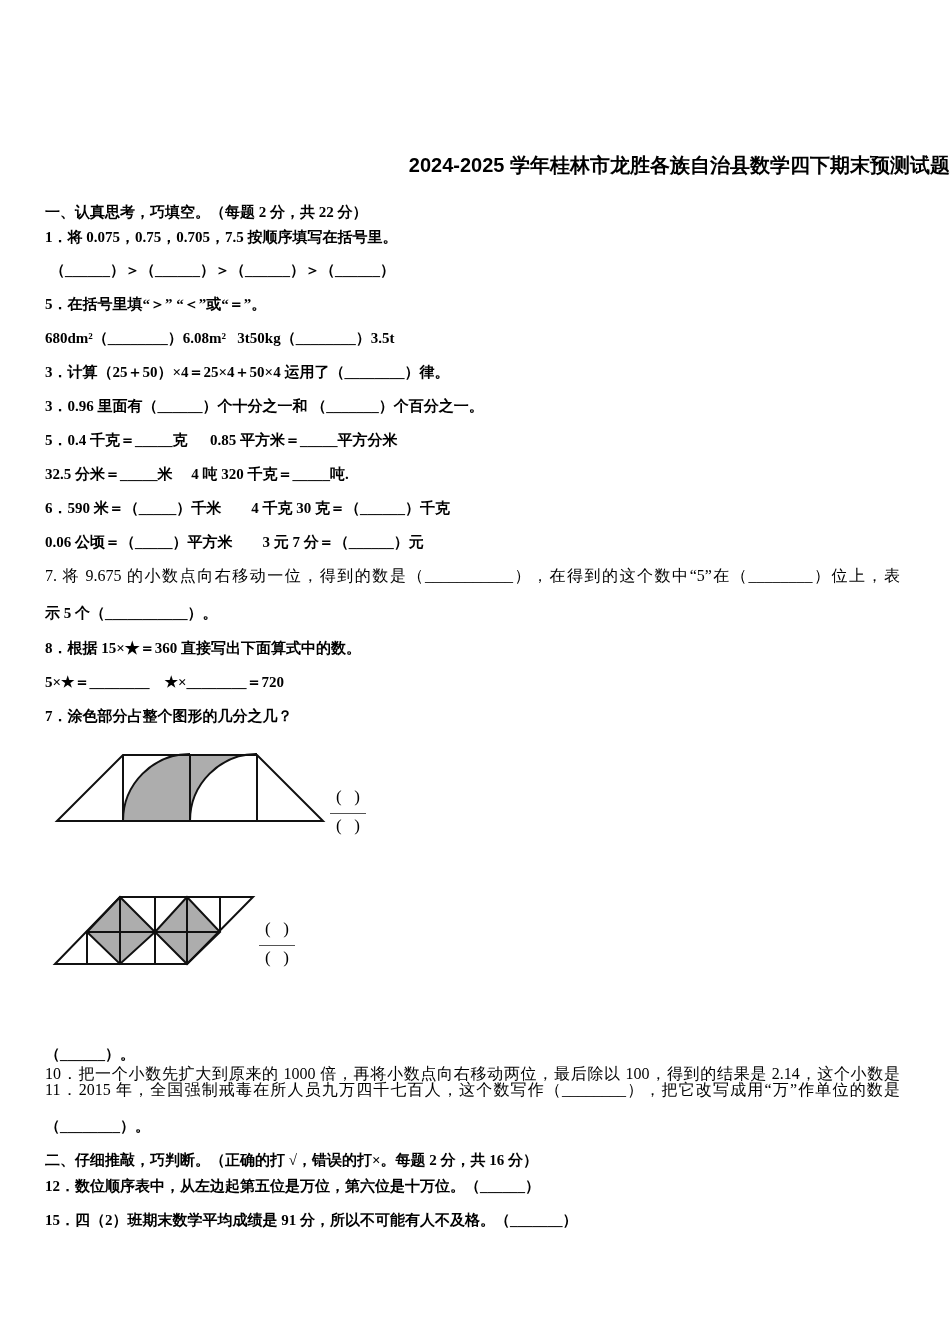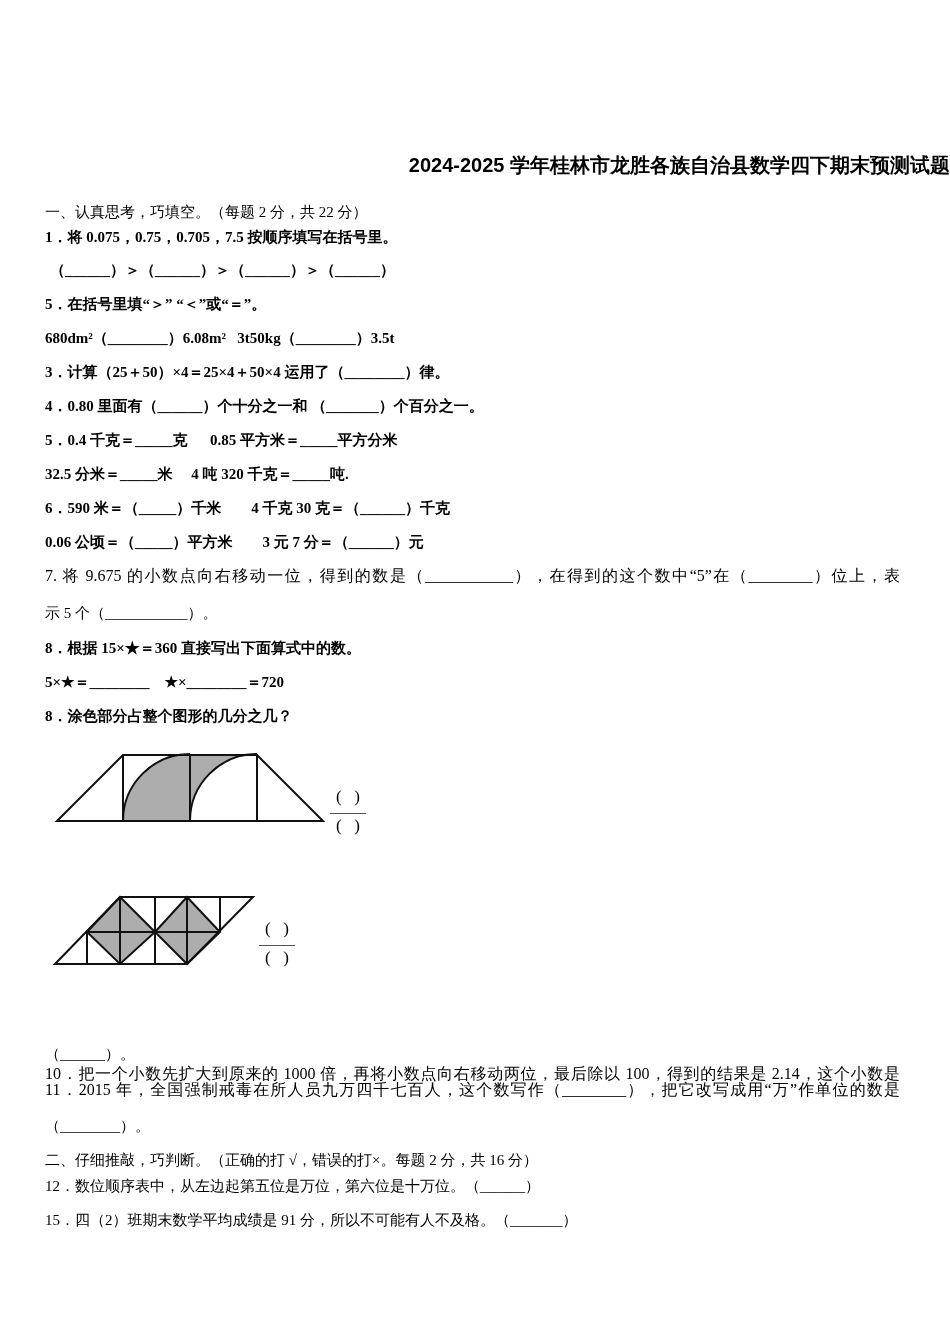"一、认真思考，巧填空。（每题 2 分，共 22 分）" .line.normal { font-weight: normal -> bold }
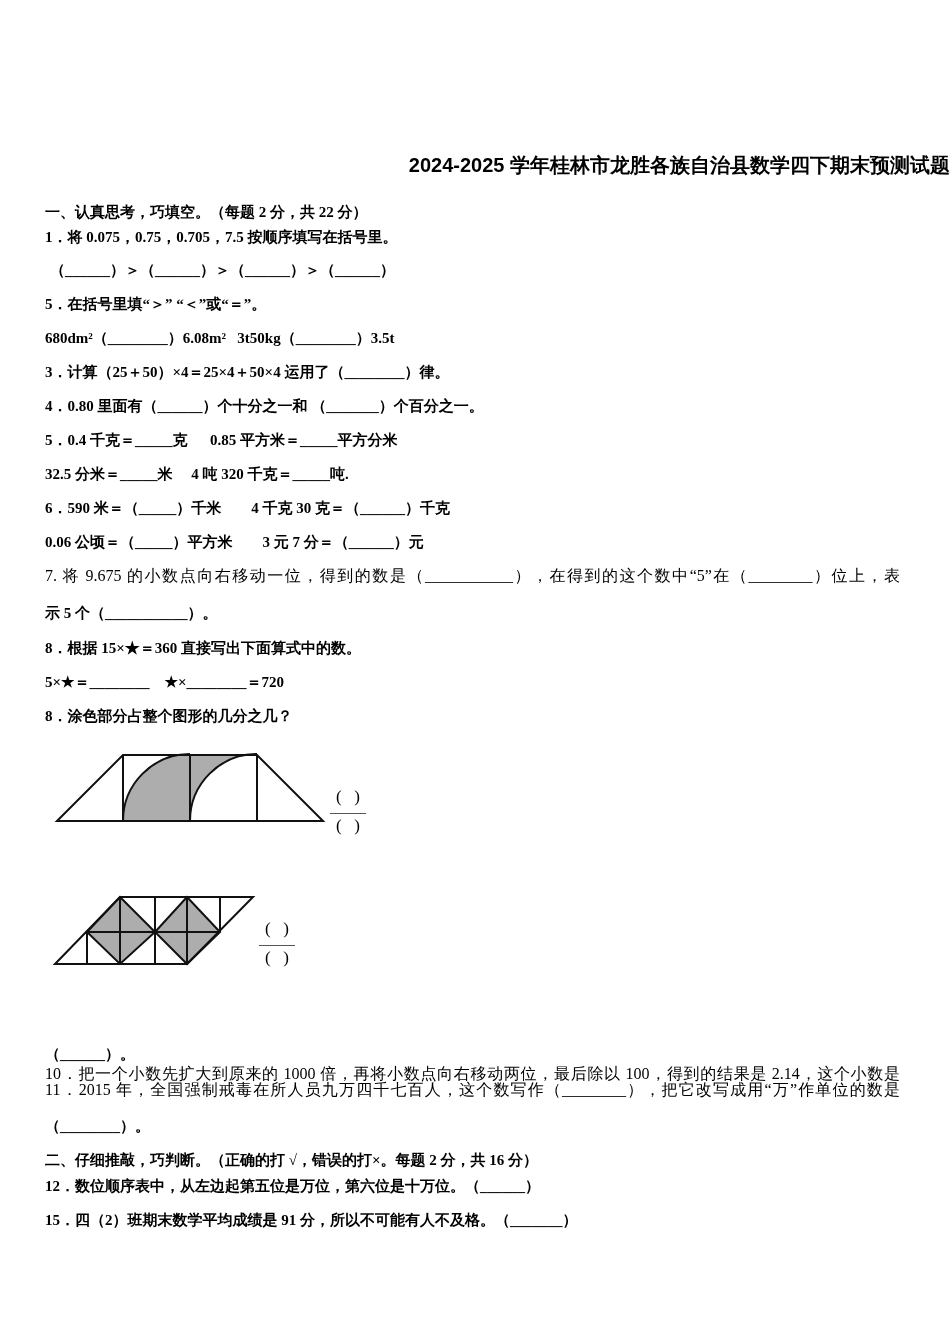"4．0.80 里面有（______）个十分之一和 （_______）个百分之一。" div.line { text: 4．0.80 -> 3．0.96 }
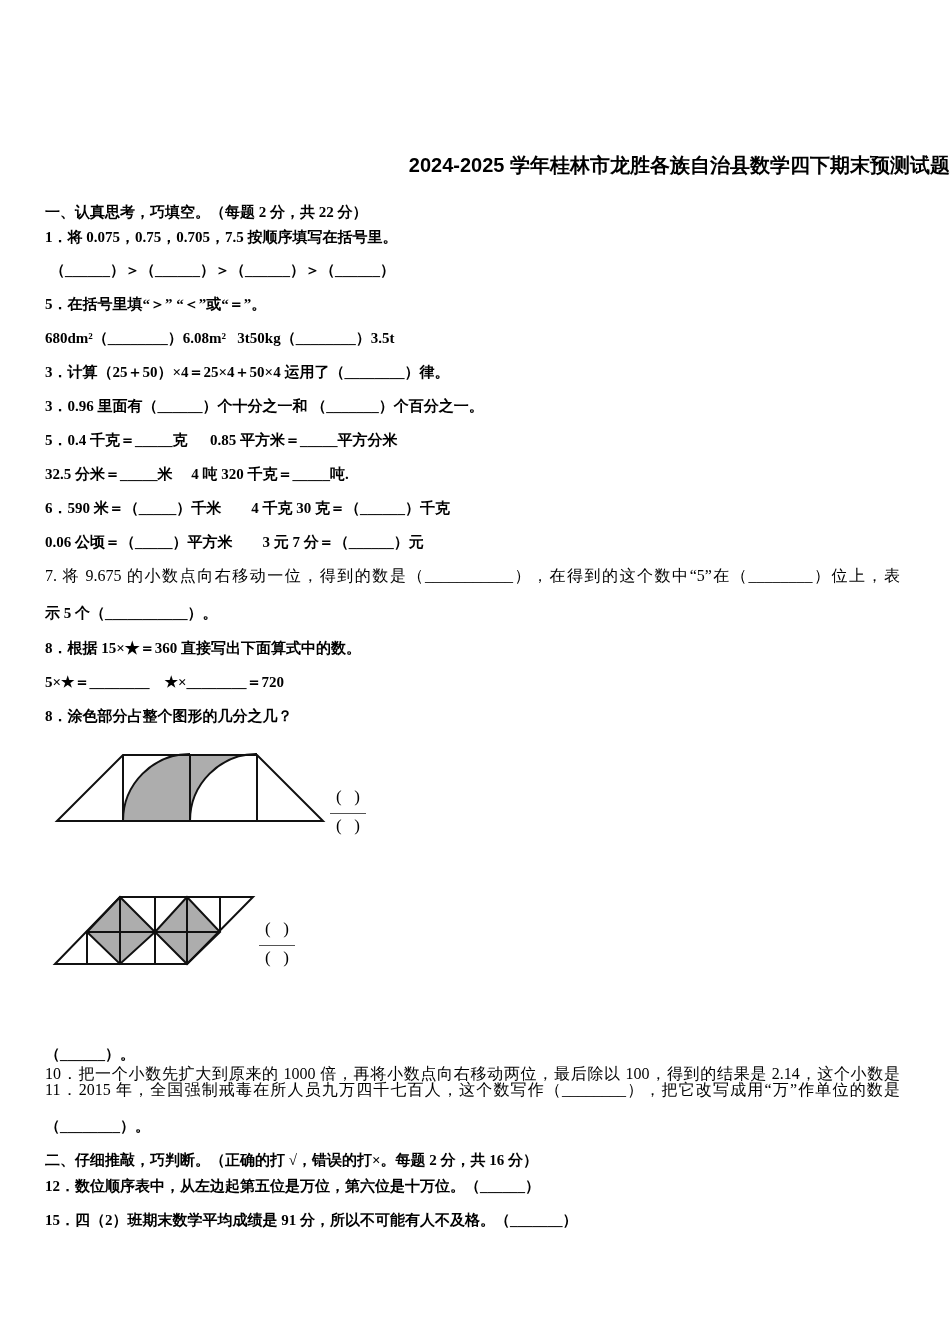"8．涂色部分占整个图形的几分之几？" div.line { text: 8 -> 7 }
